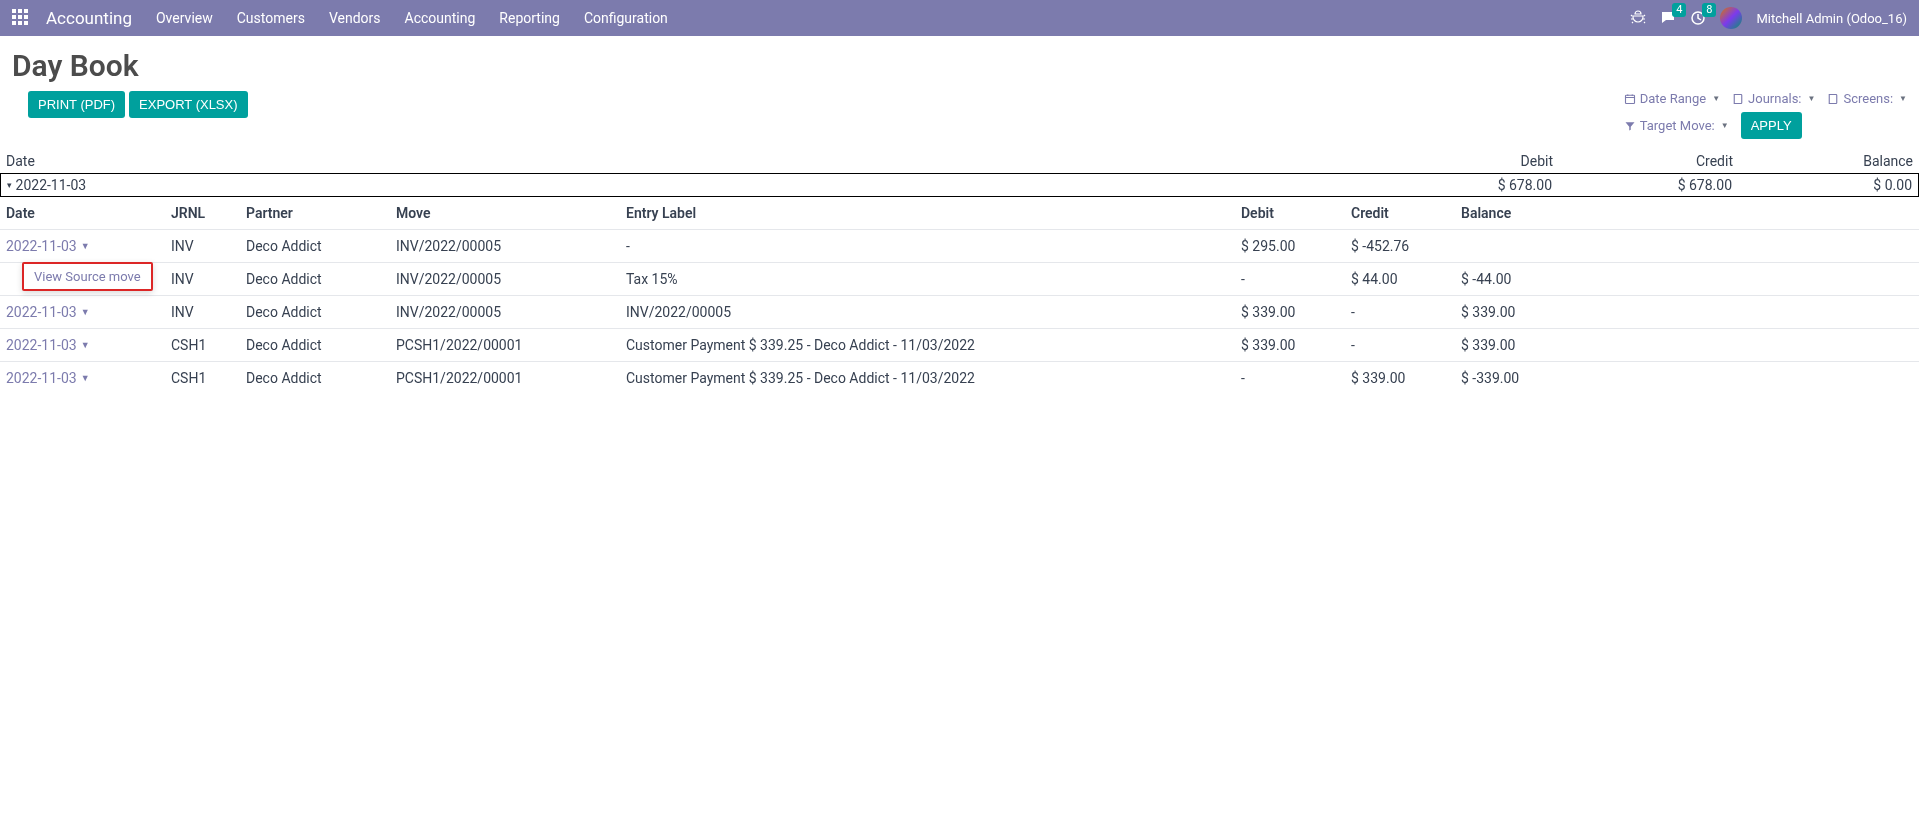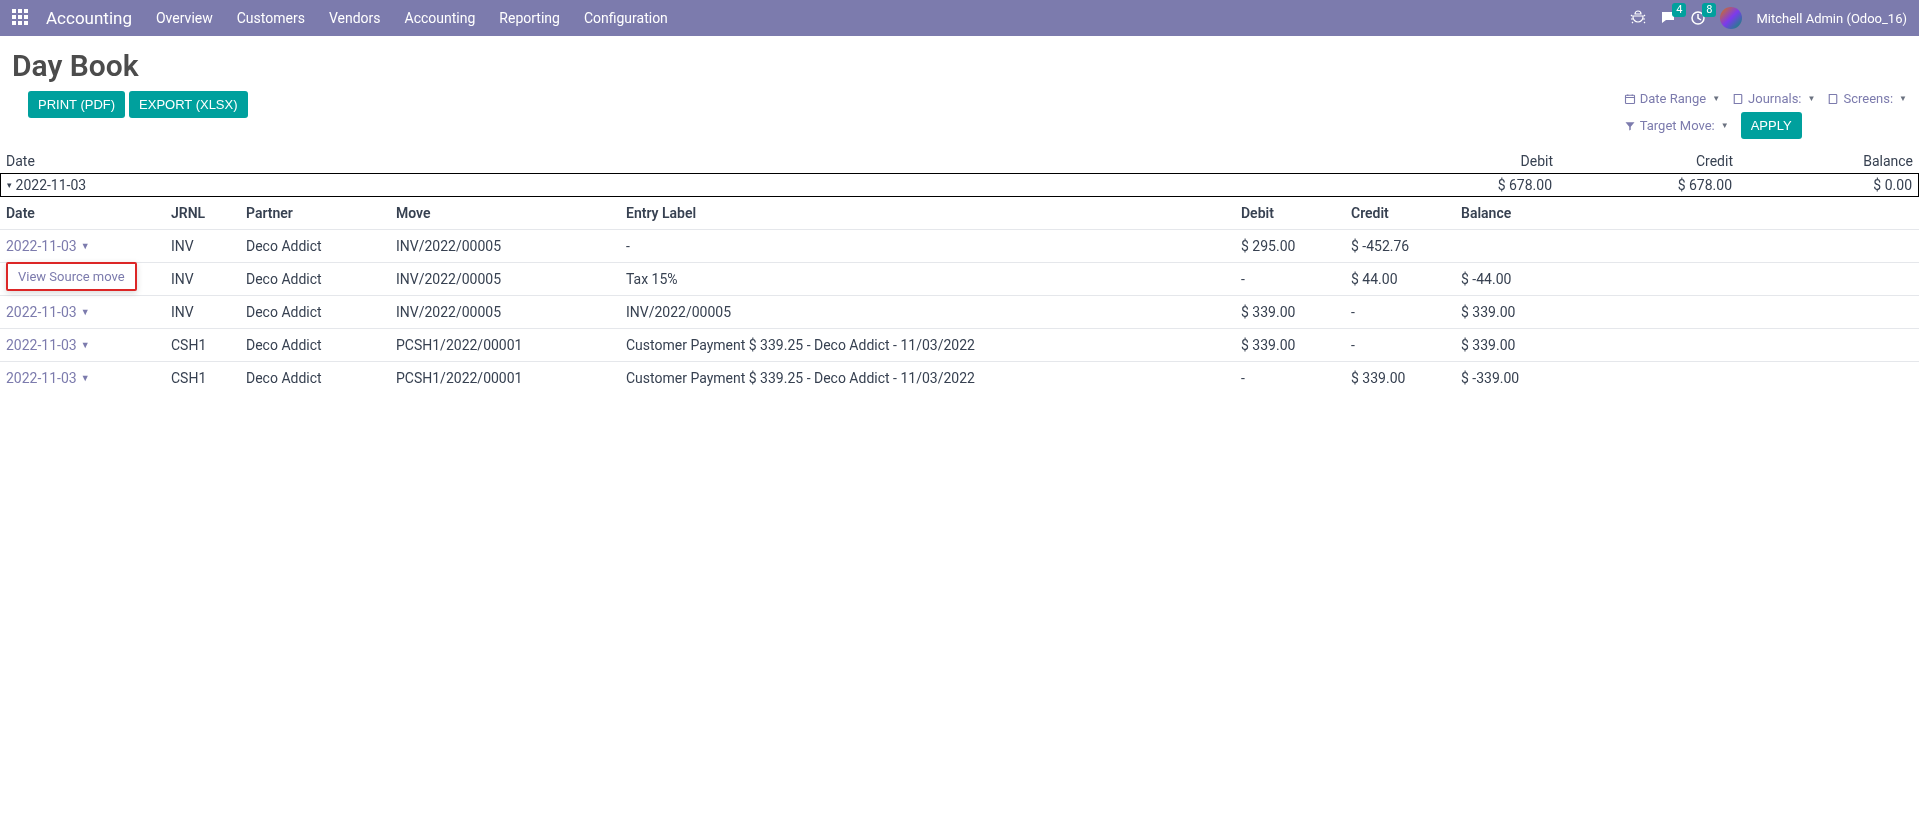"View Source move" .dropdown-popup { left: 0 -> 16px }
